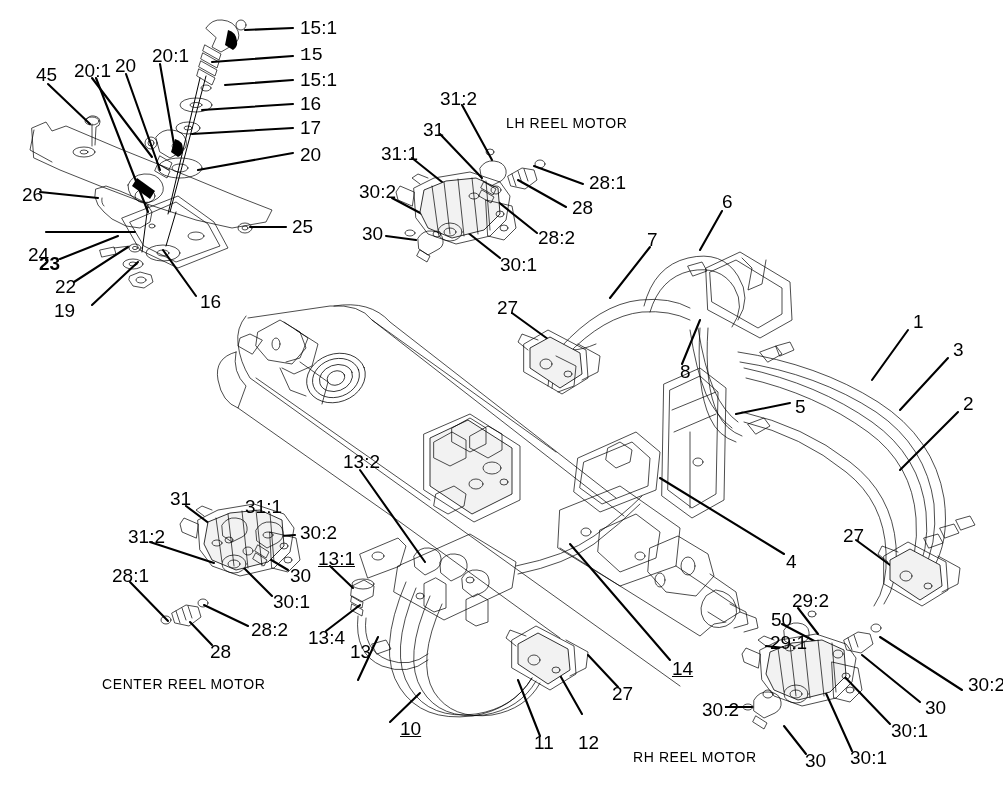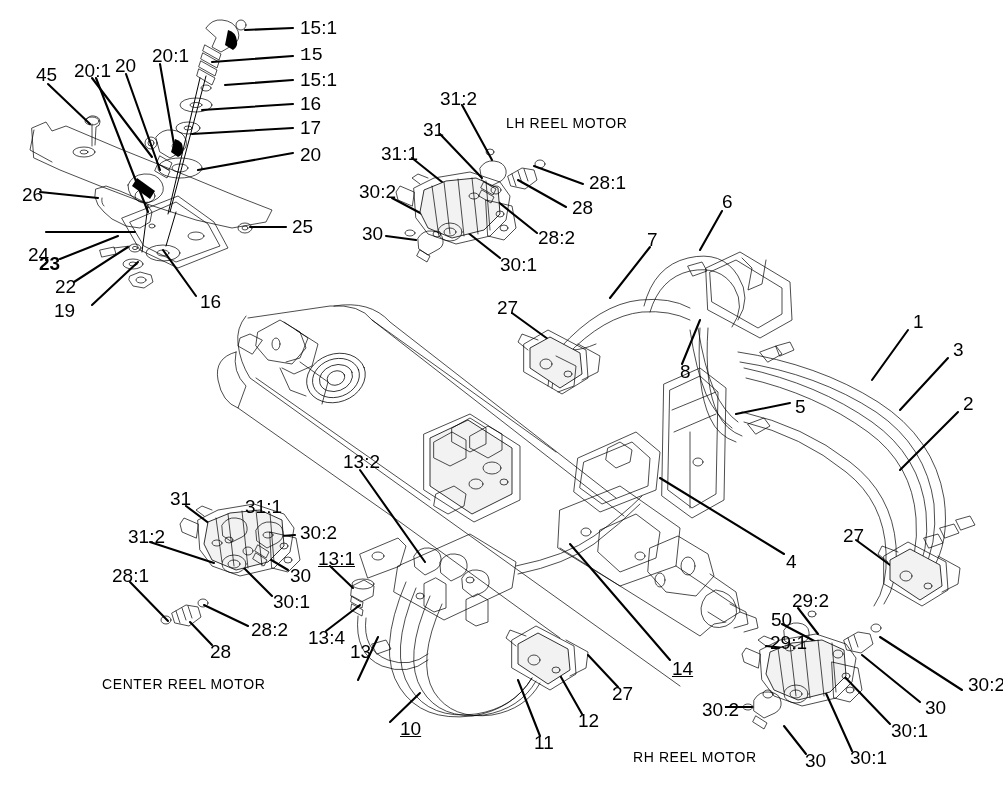"12" div.lbl { top: 711px -> 733px }
